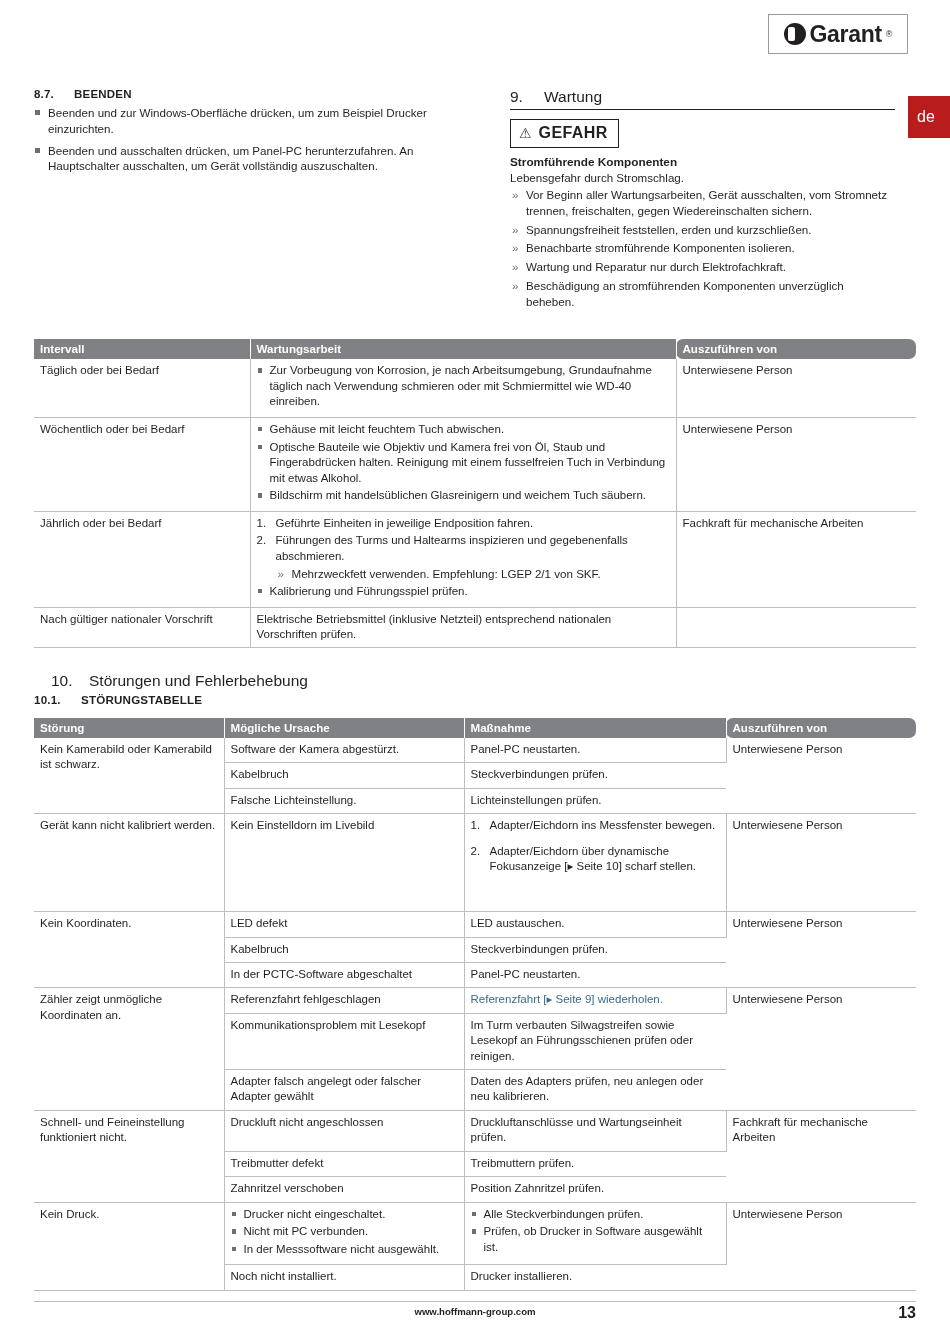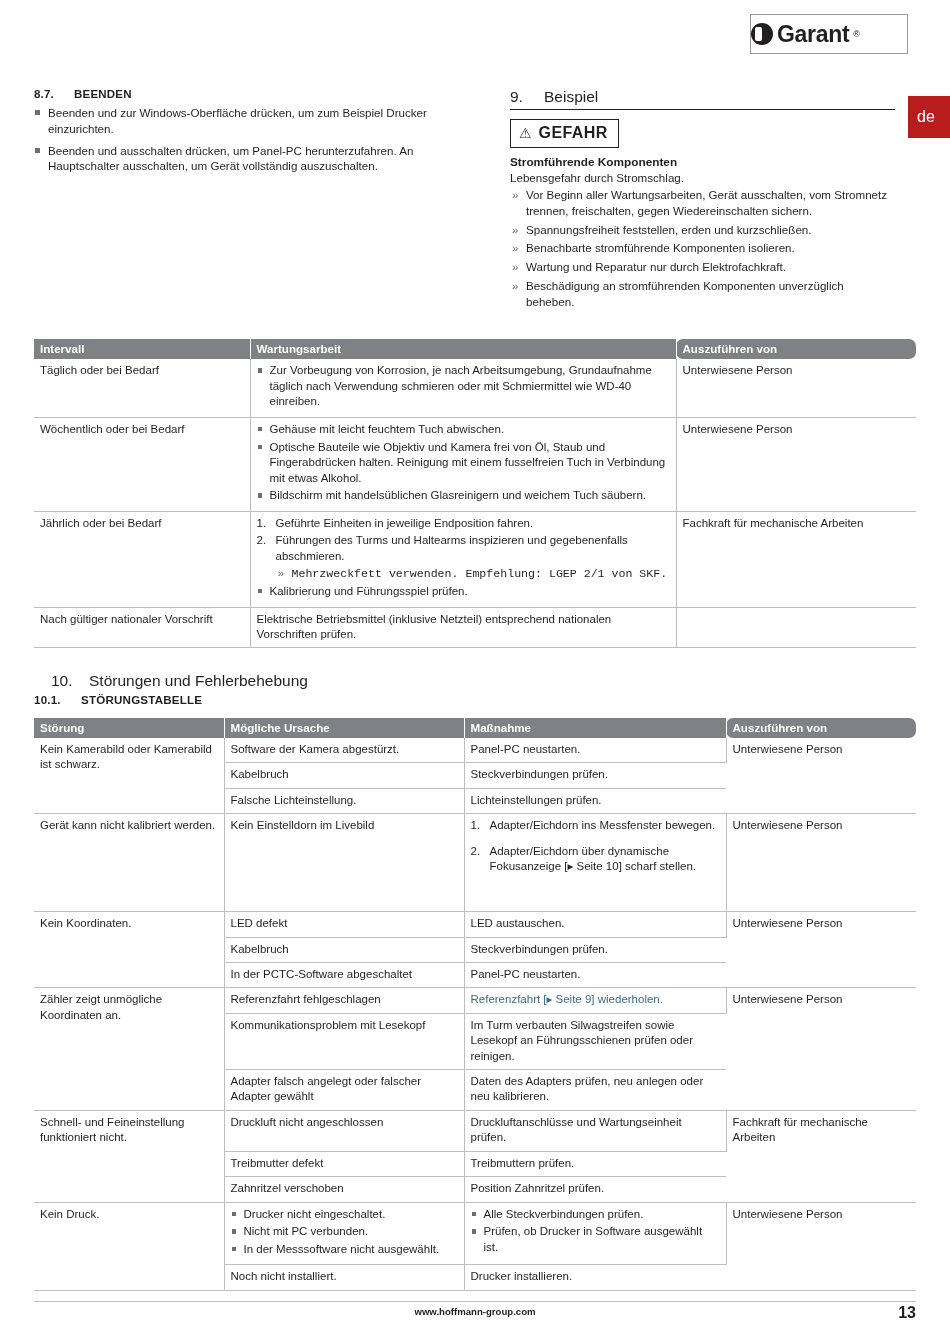"Garant" .logo-box { justify-content: none -> center; width: 158px -> 140px }
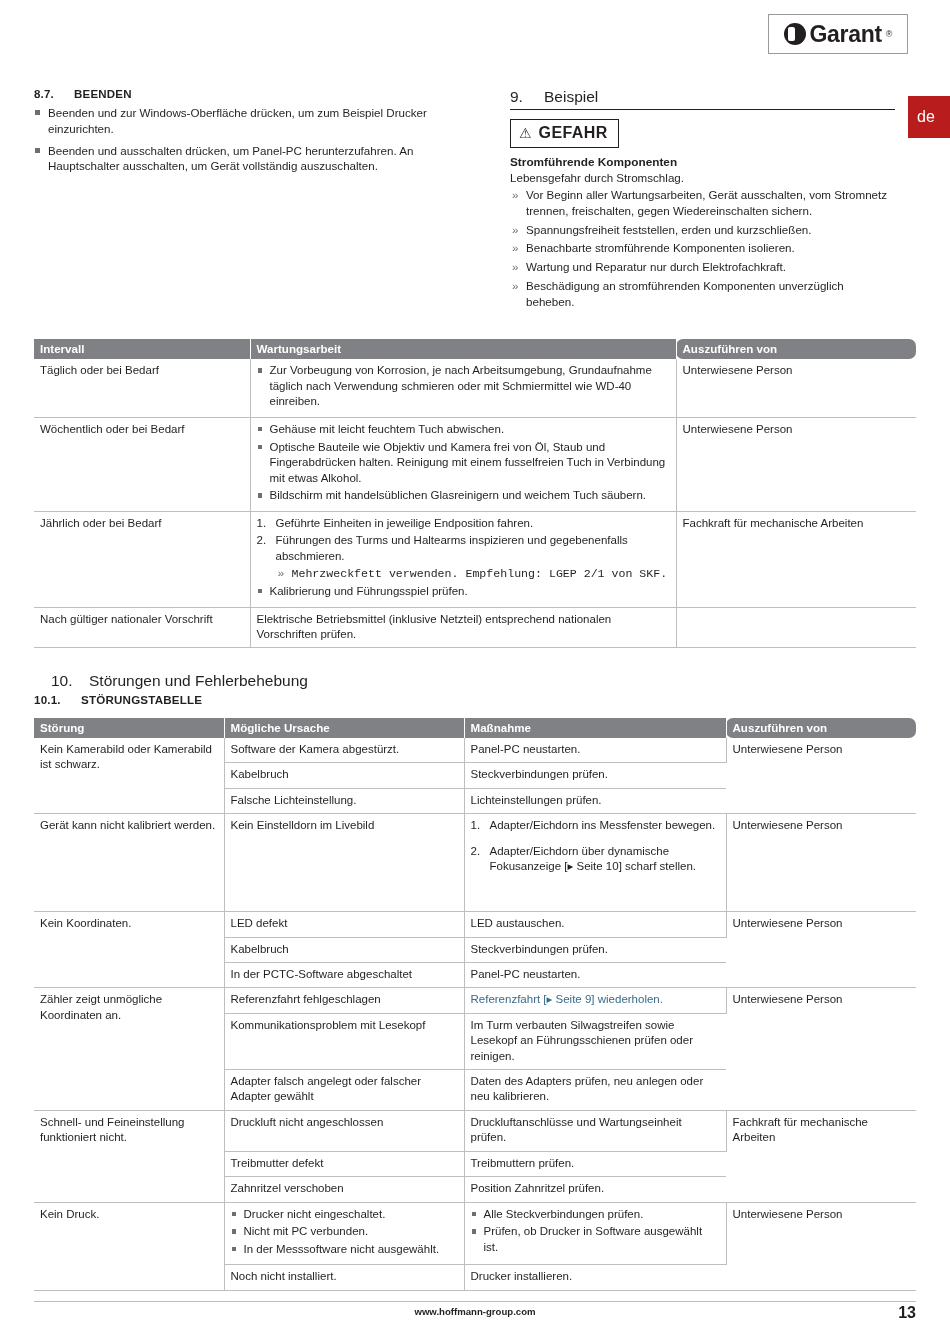"Beispiel" span.t { text: Beispiel -> Wartung }
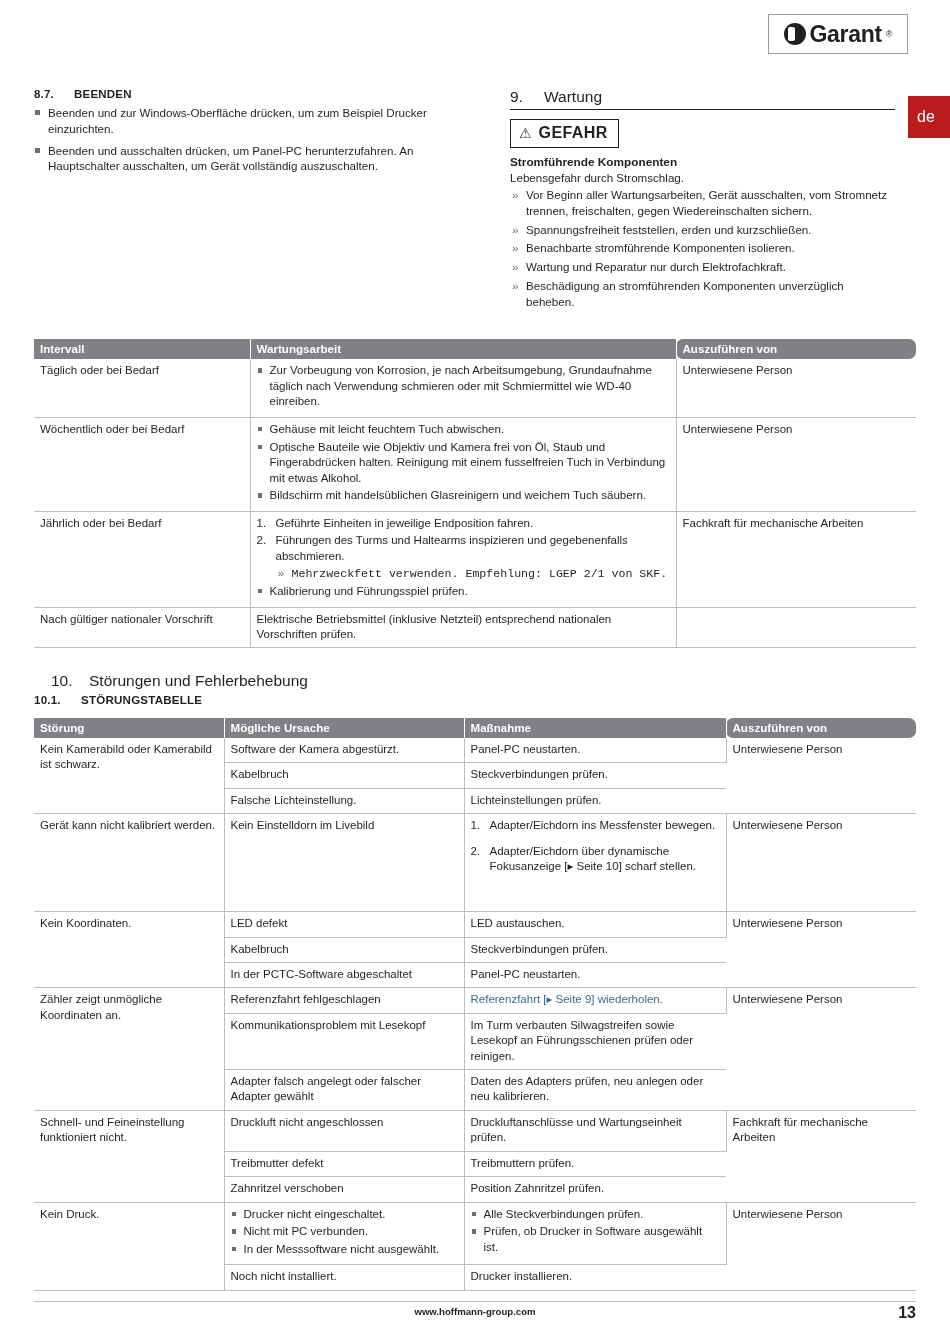"Mehrzweckfett verwenden. Empfehlung:" ul.chev.tight > li { font-family: Liberation Mono, monospace -> none }
